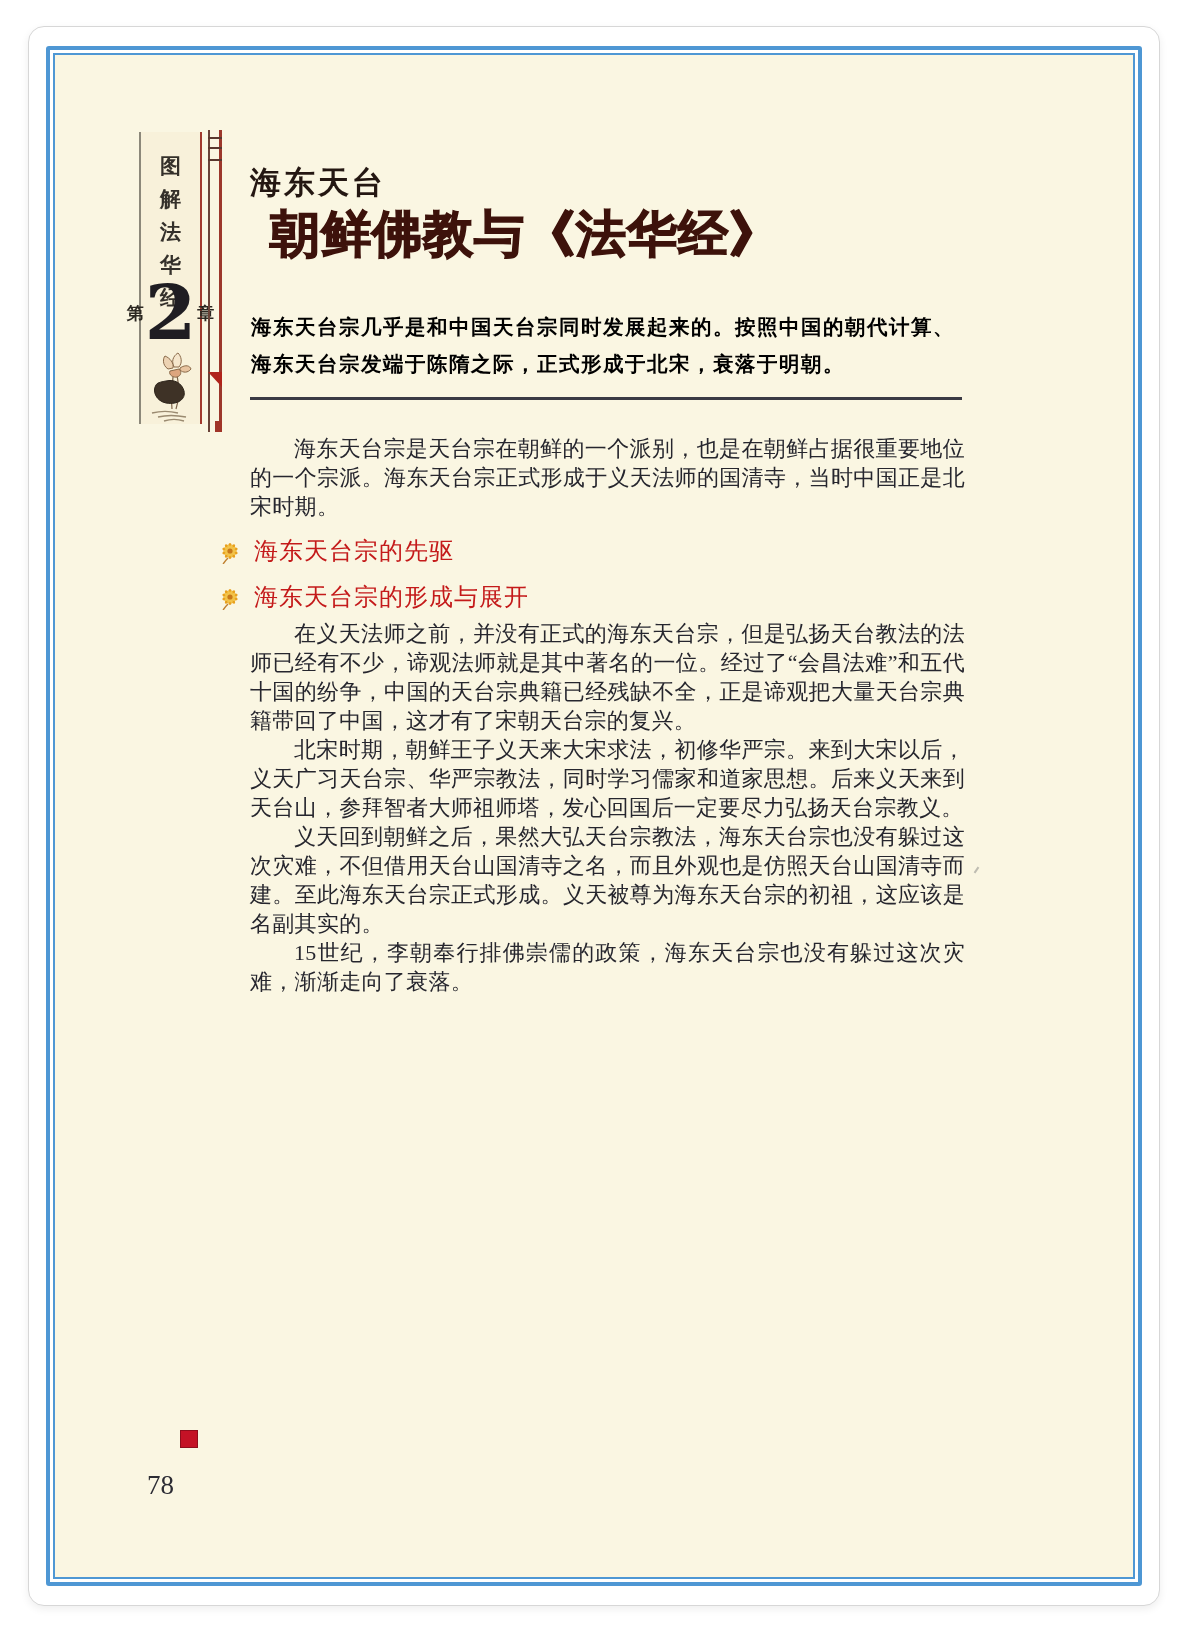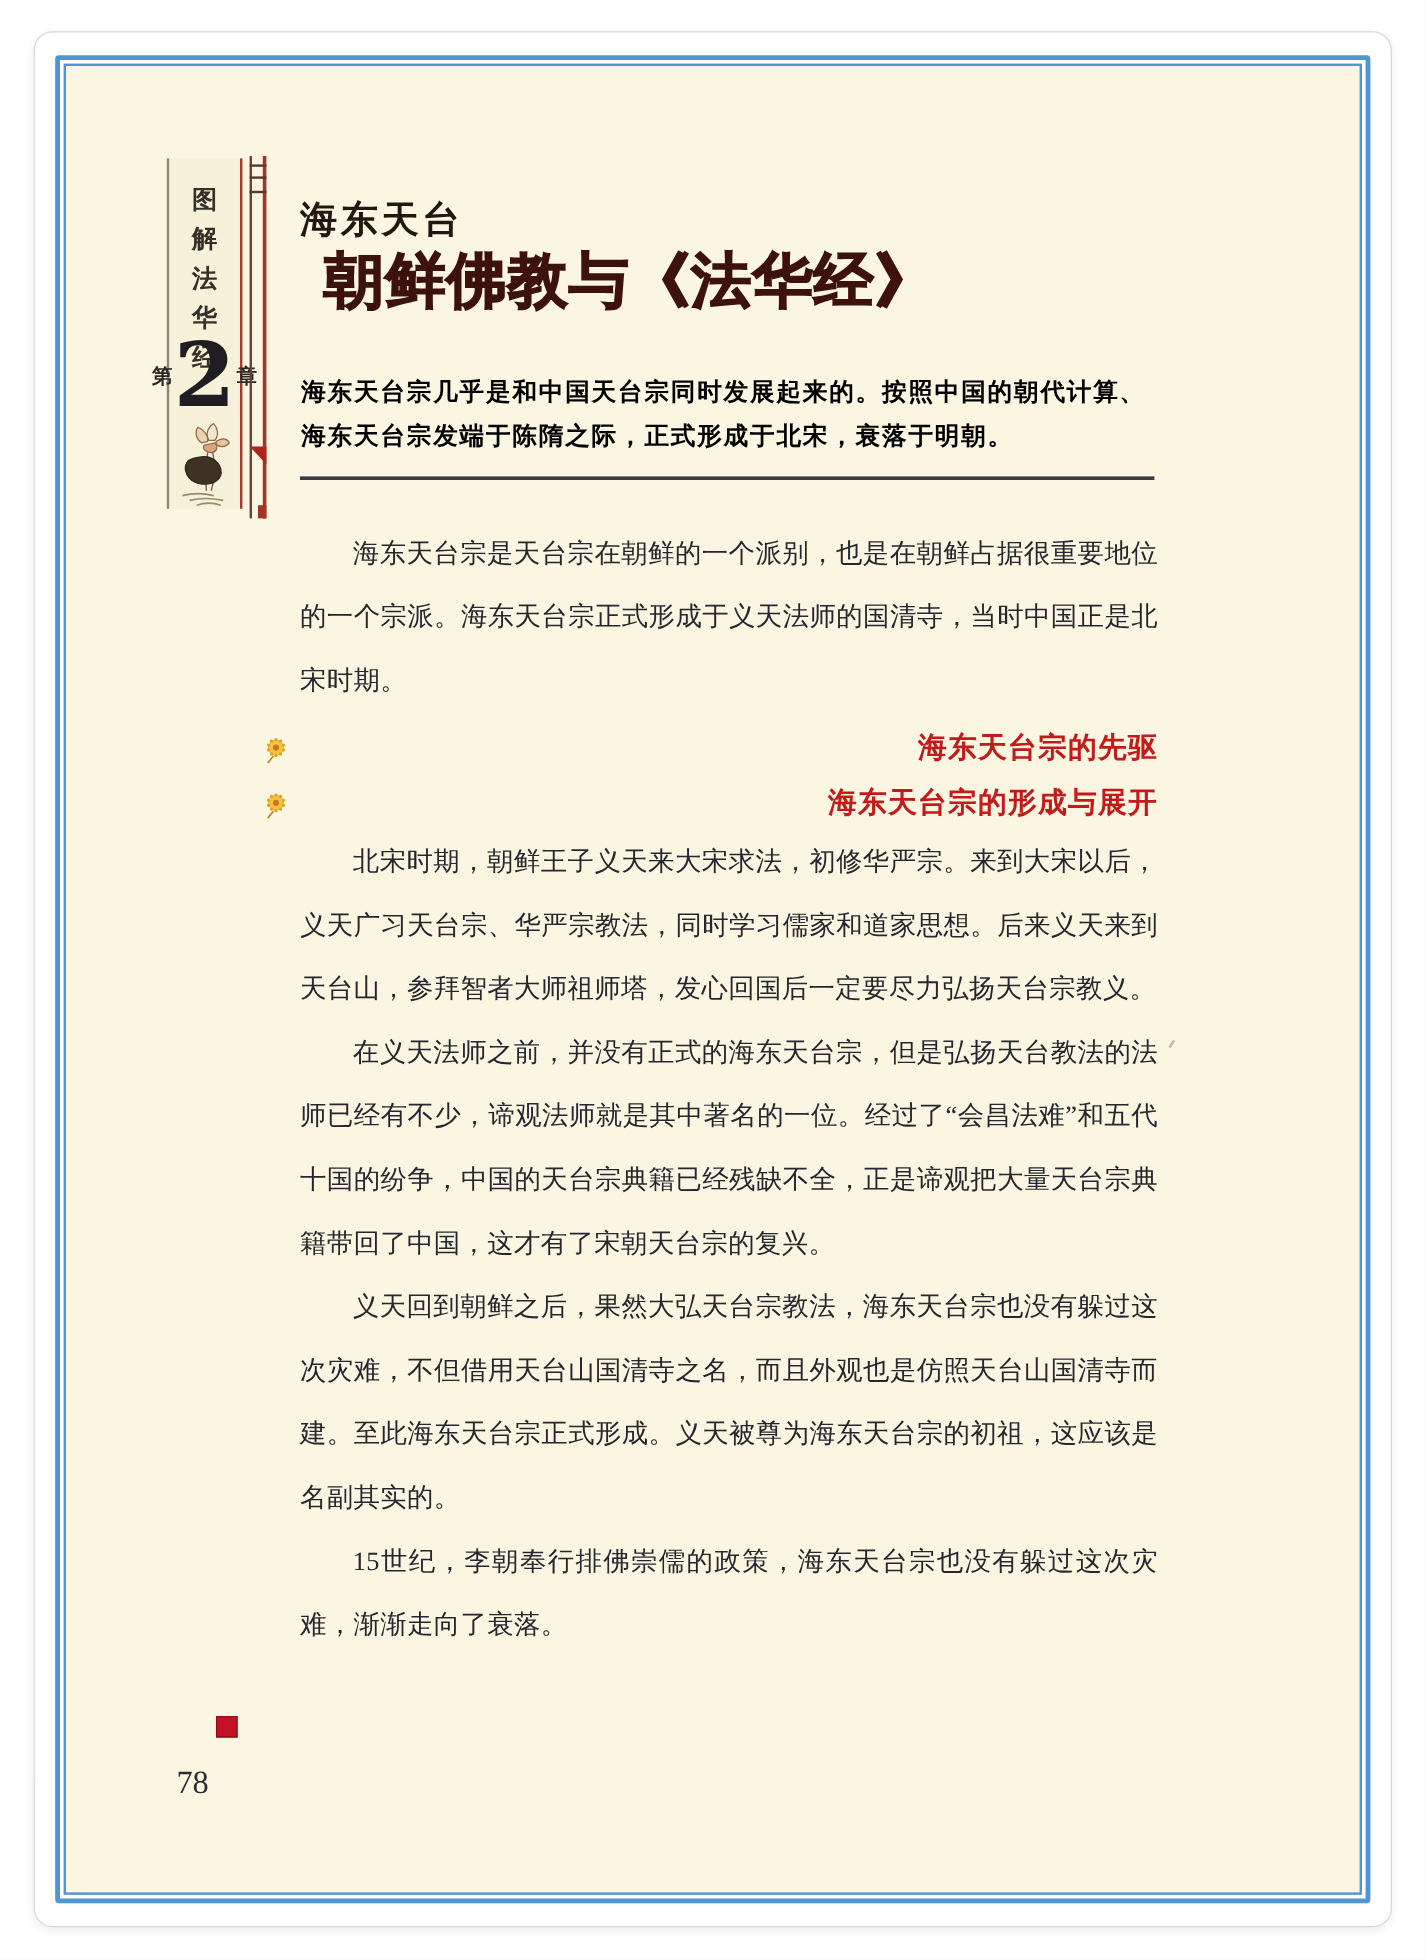"海东天台宗是天台宗在朝鲜的一个派别，也是在朝鲜占据很重要地位的一个宗派。海东天台" .body-p { line-height: 53px -> 29px }
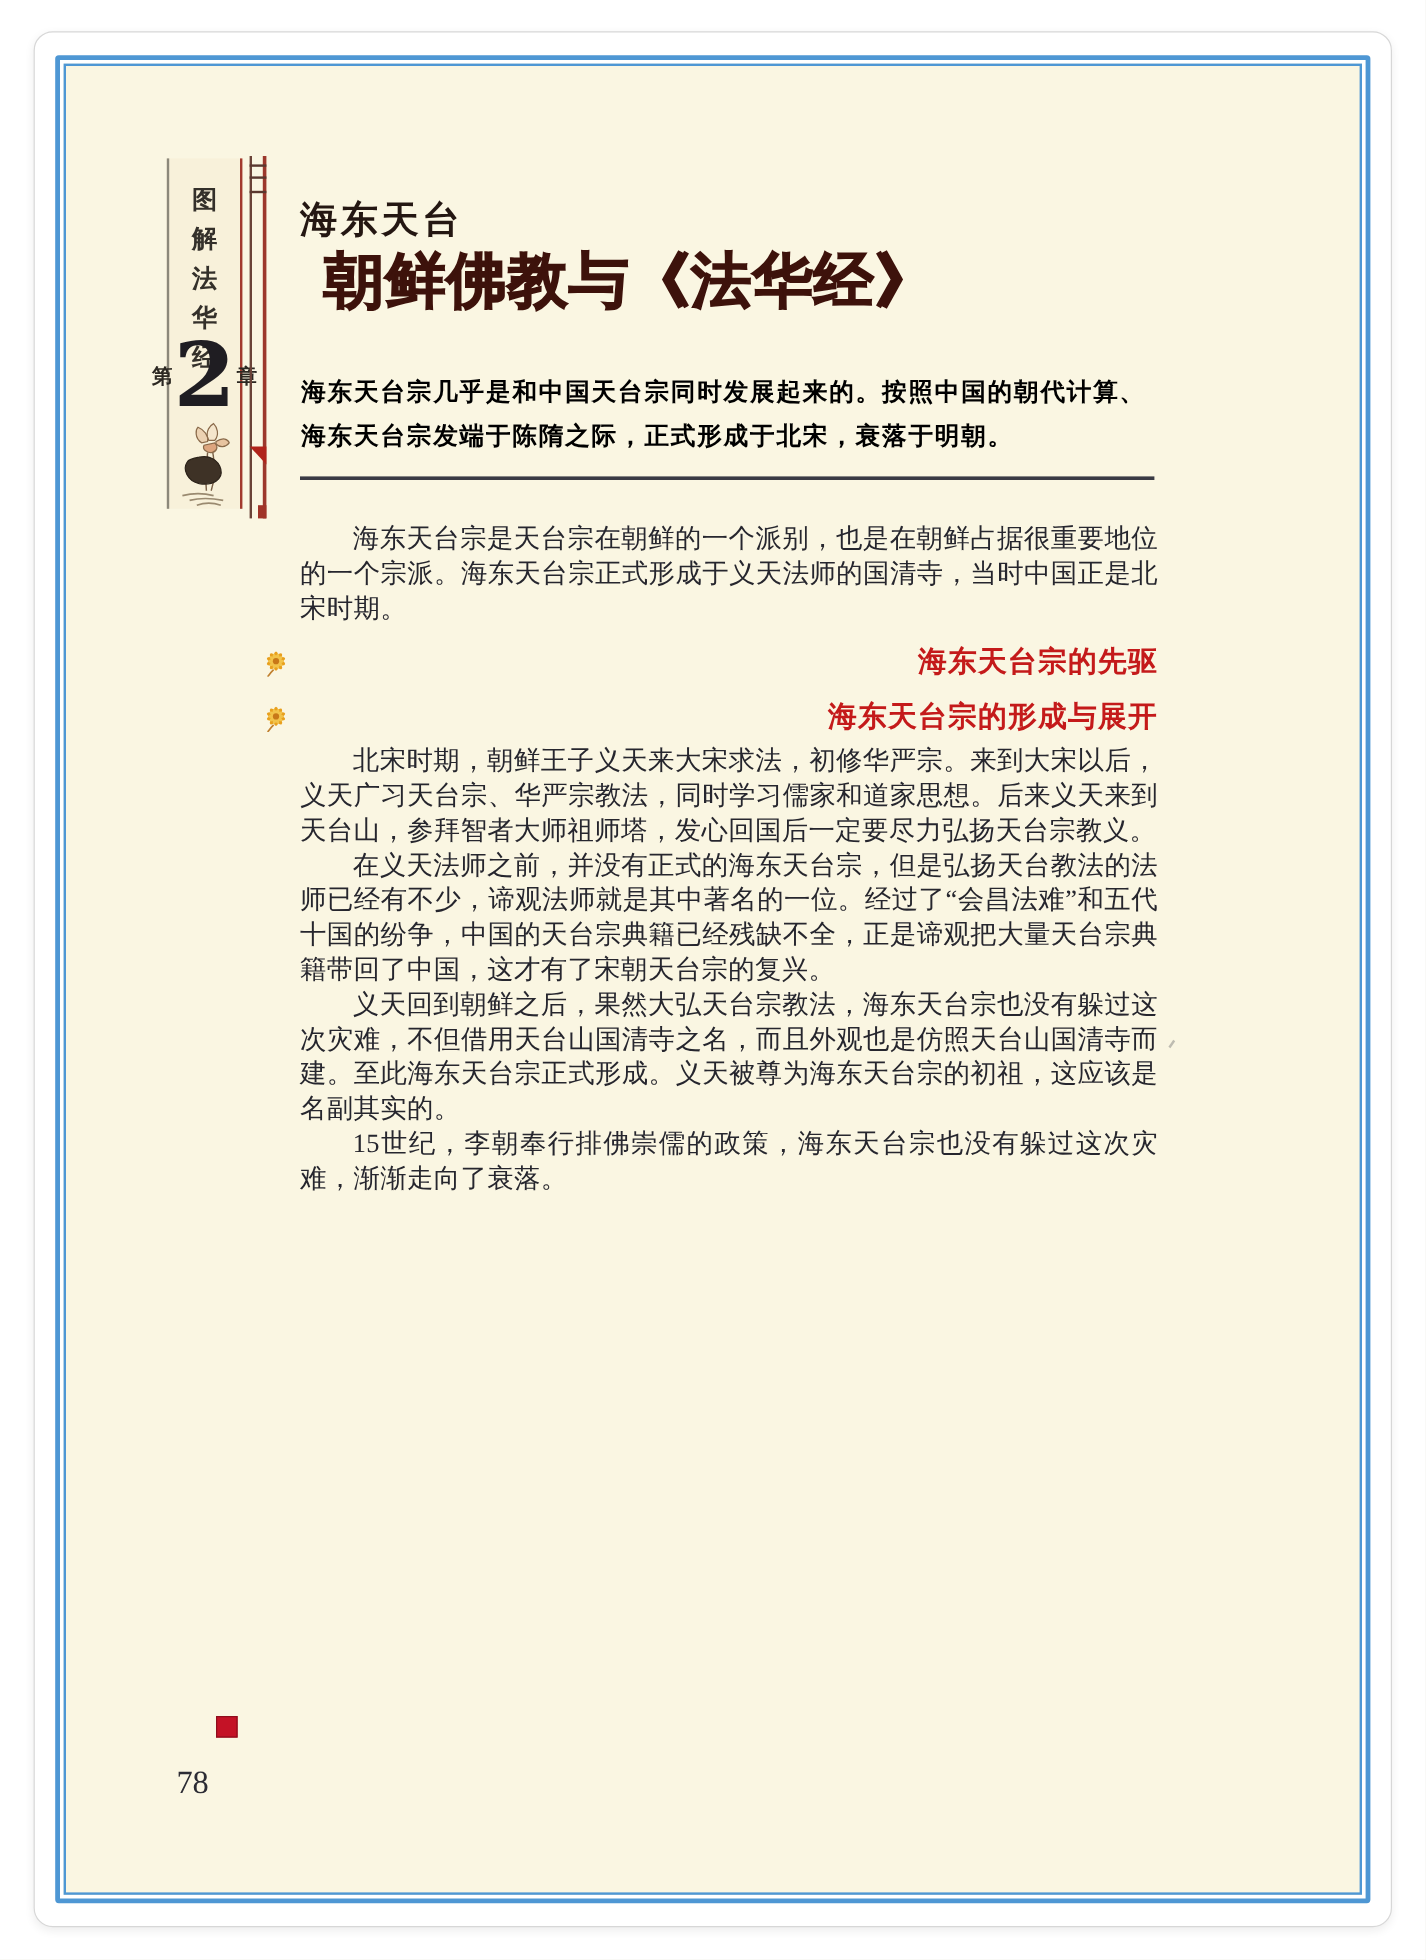"海东天台宗的先驱" .sec-head { font-weight: bold -> normal; justify-content: space-between -> none }
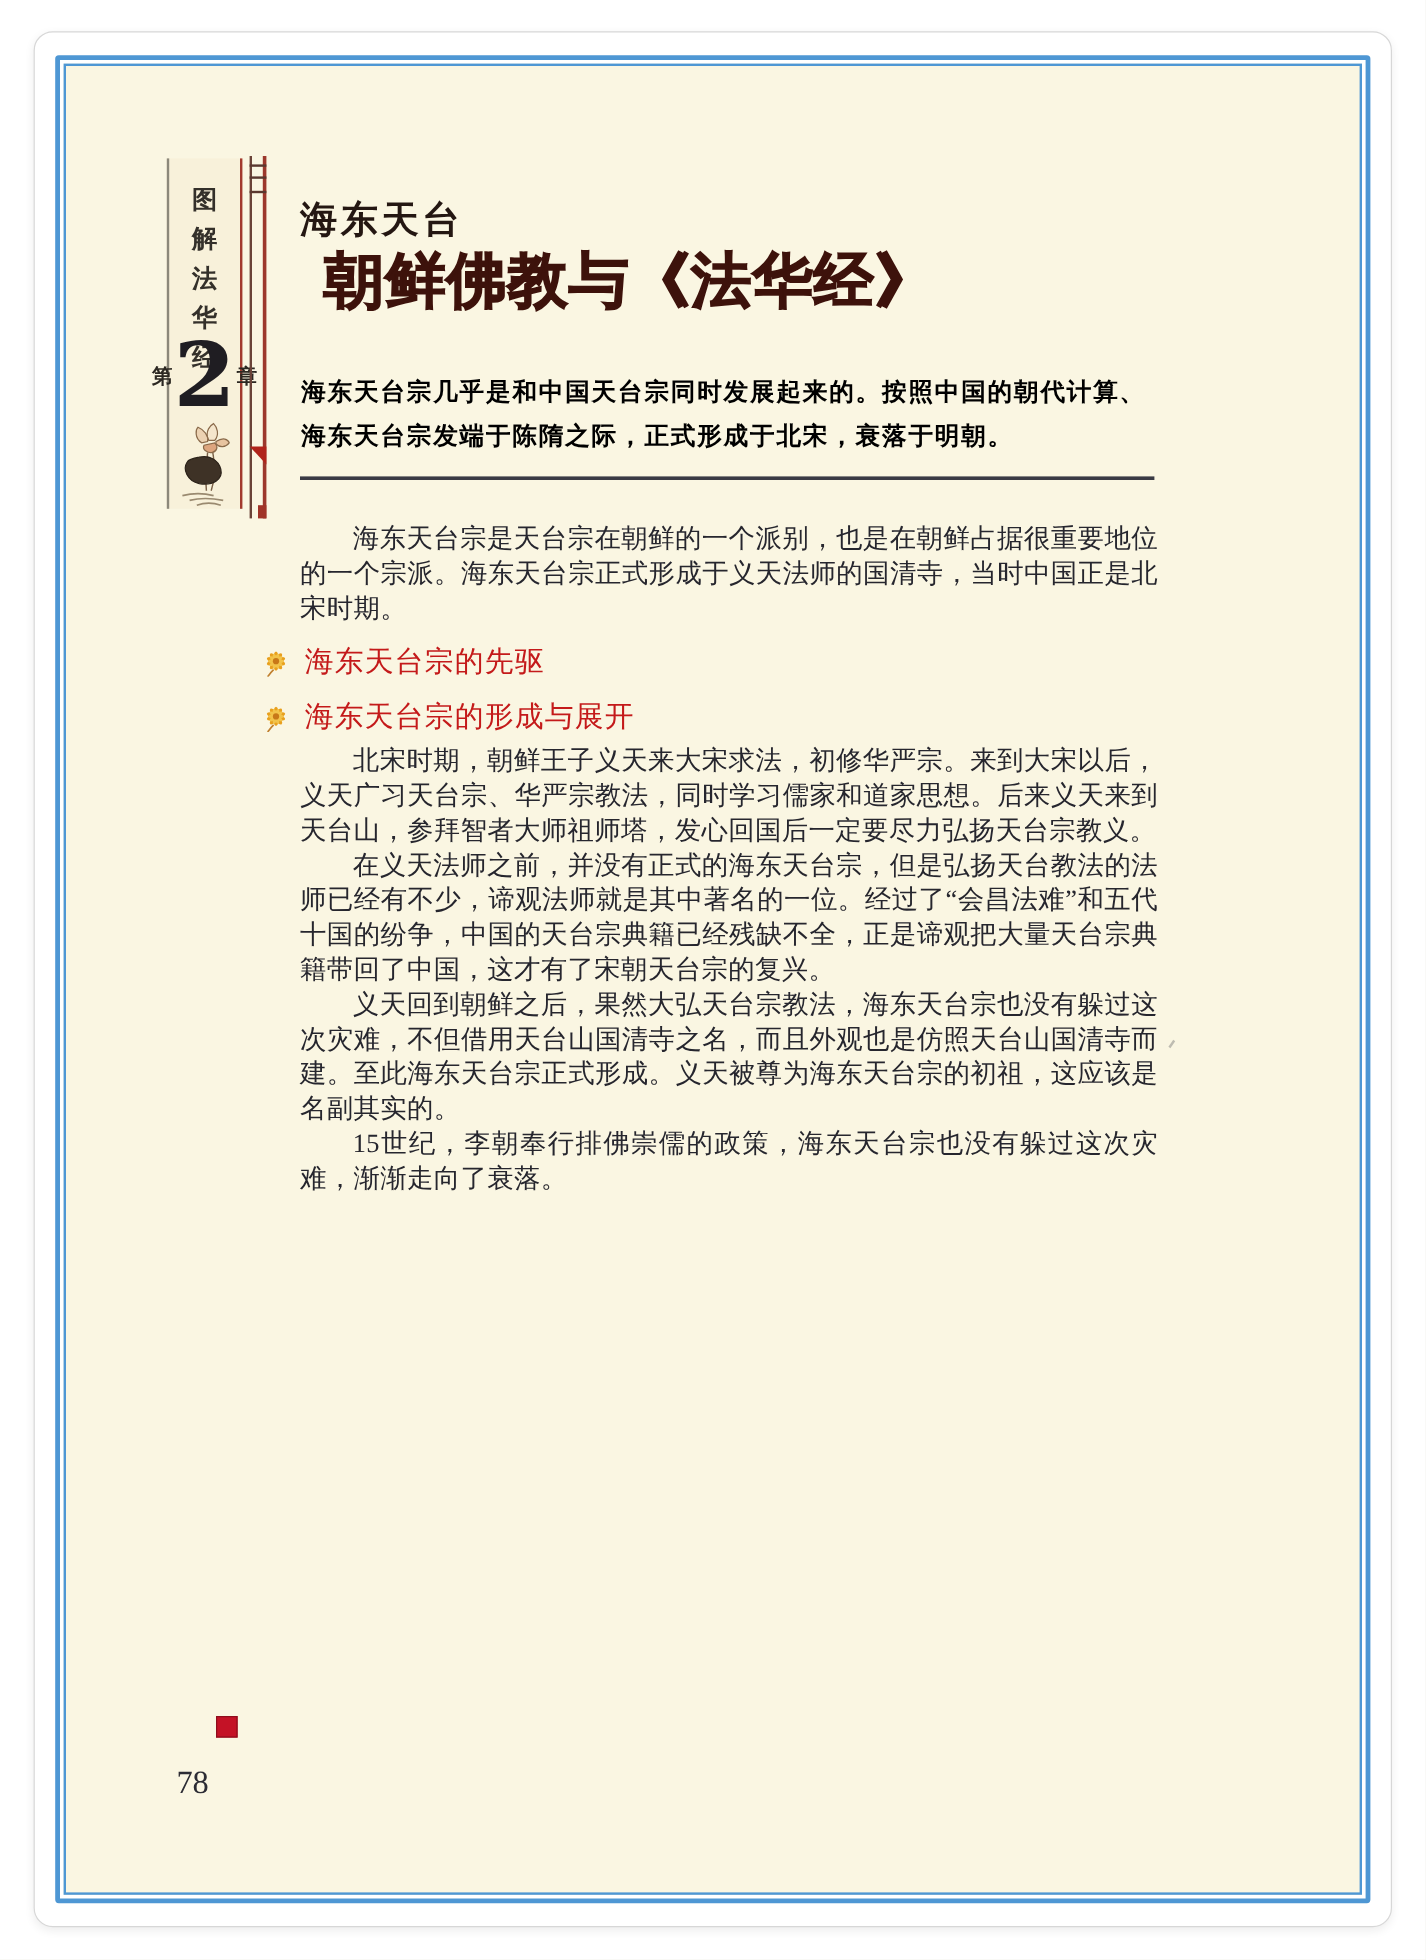"北宋时期，朝鲜王子义天来大宋求法，初修华严宗。来到大宋以后，义天广习天台宗、华严" p.body-p { order: before "在义天法师之前，并没有正式的海东天台宗，但是弘扬天台教法的法师已经有不少，谛观法" -> after "在义天法师之前，并没有正式的海东天台宗，但是弘扬天台教法的法师已经有不少，谛观法" }
